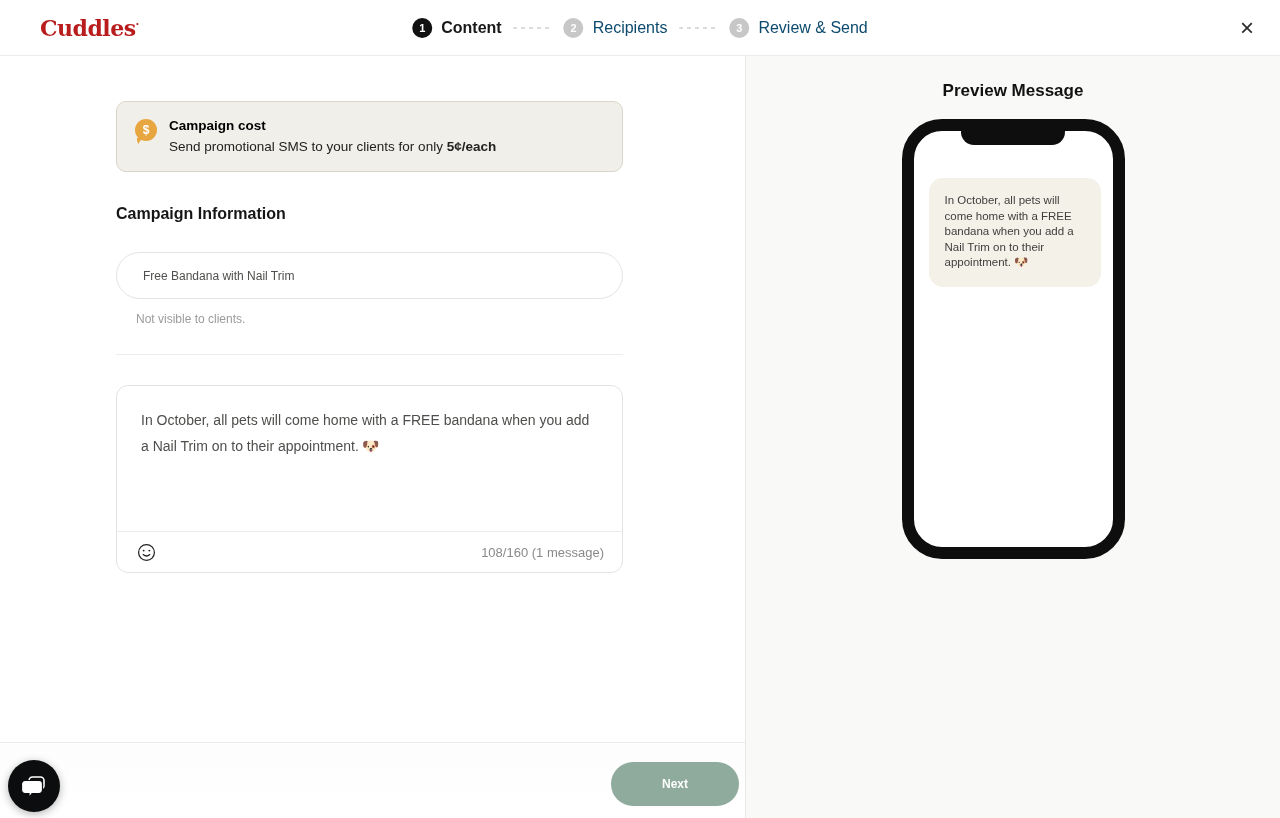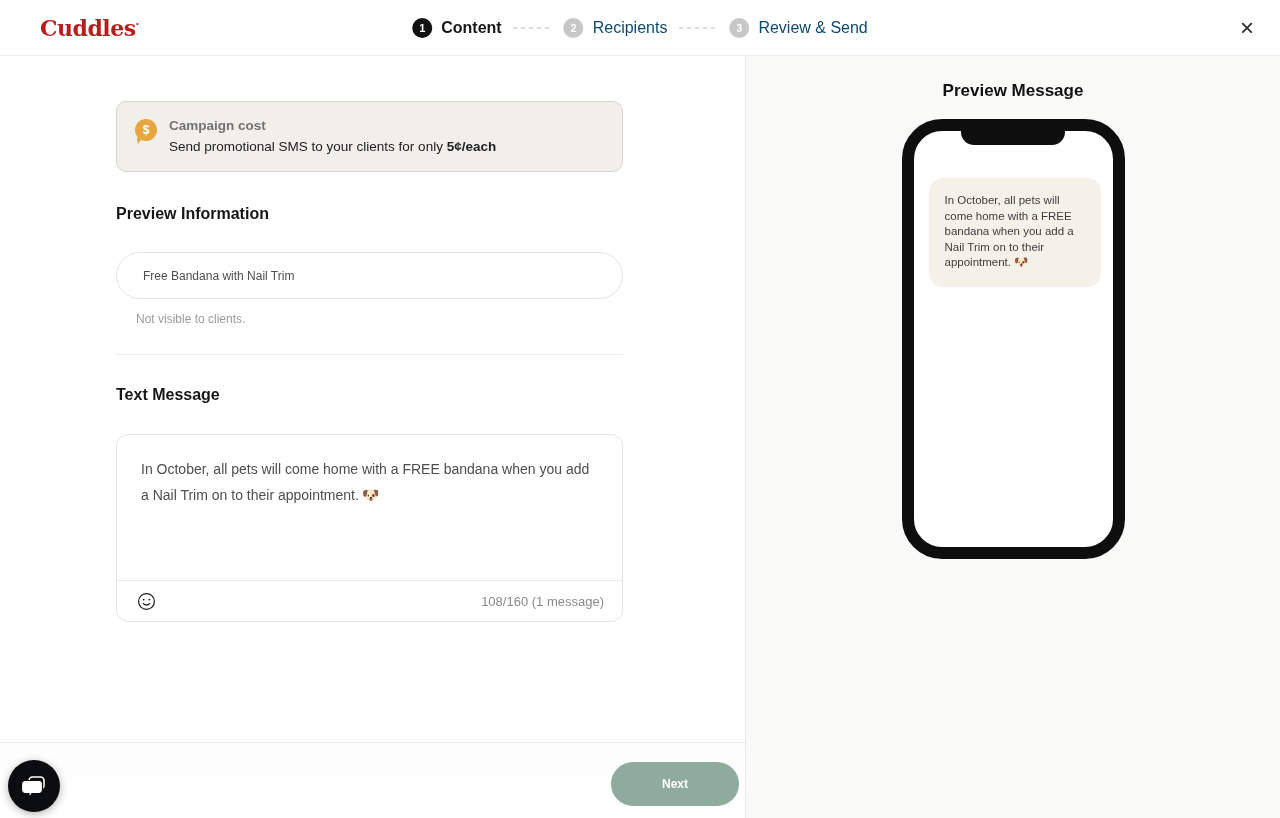"Campaign cost" .cost-title { color: #737373 -> #000000 }
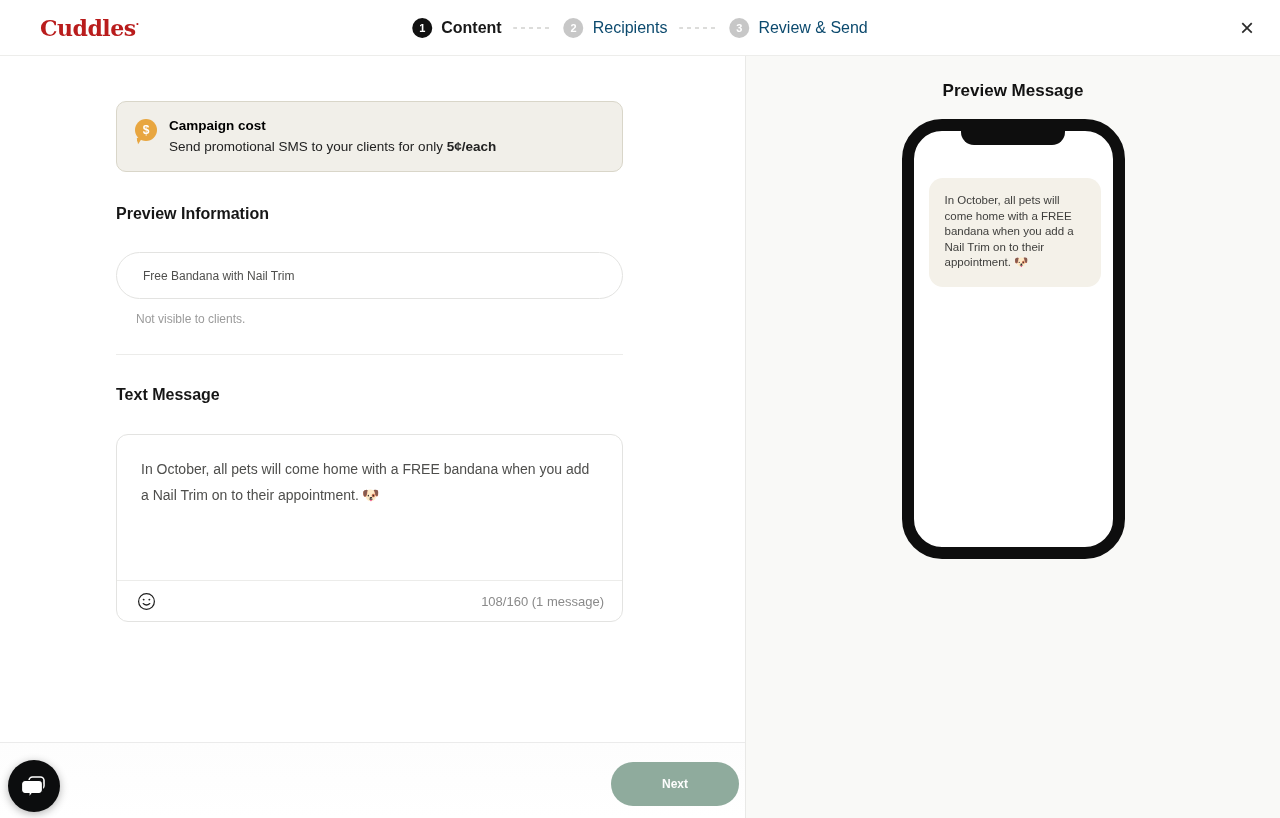"Preview Information" h2.section-heading { text: Preview -> Campaign }
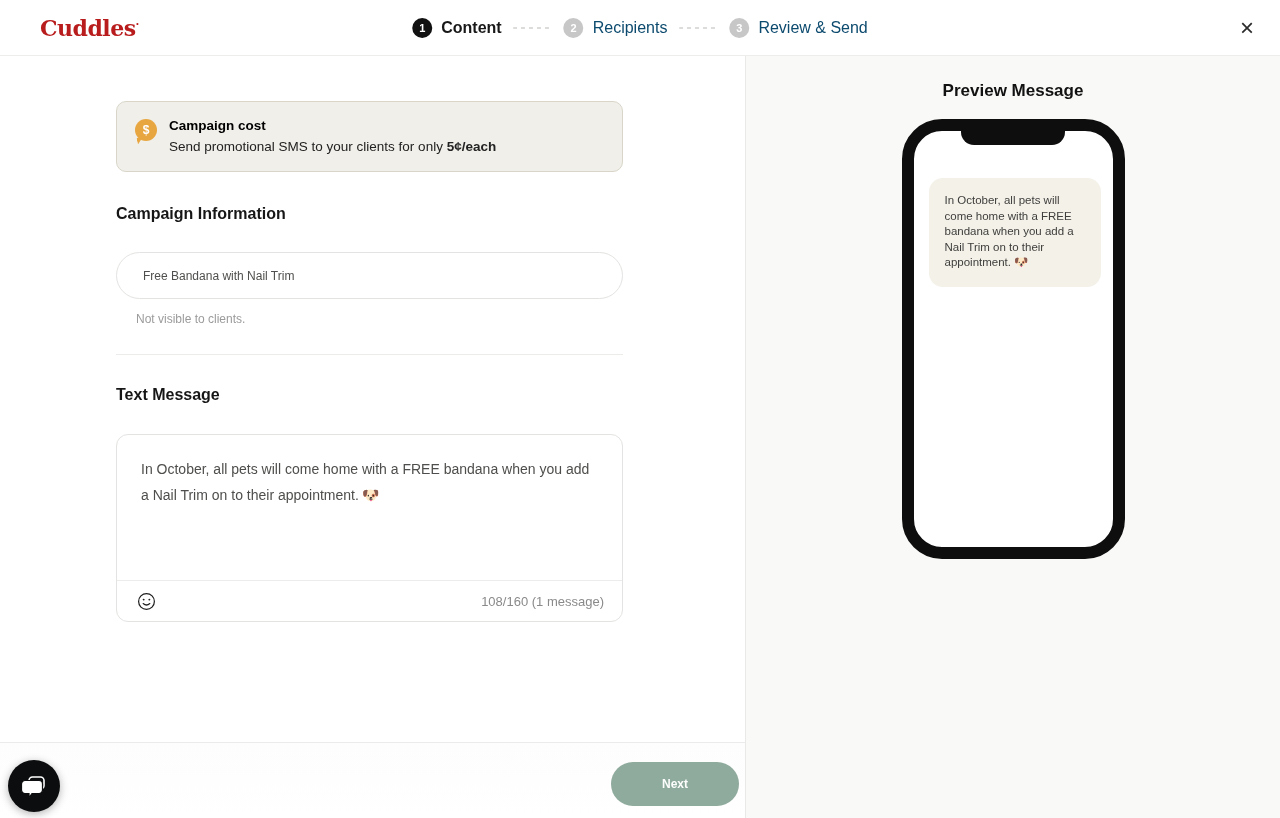"Text Message" h2.section-heading { html: <h2>Text Message</h2> -> none }
